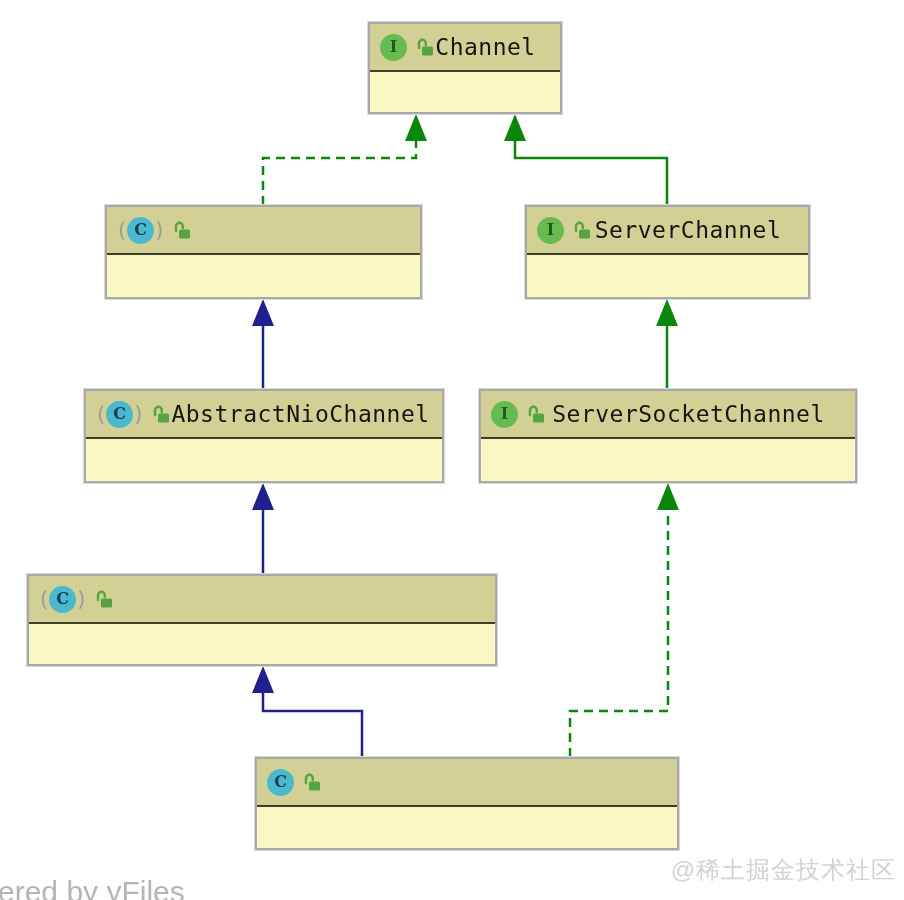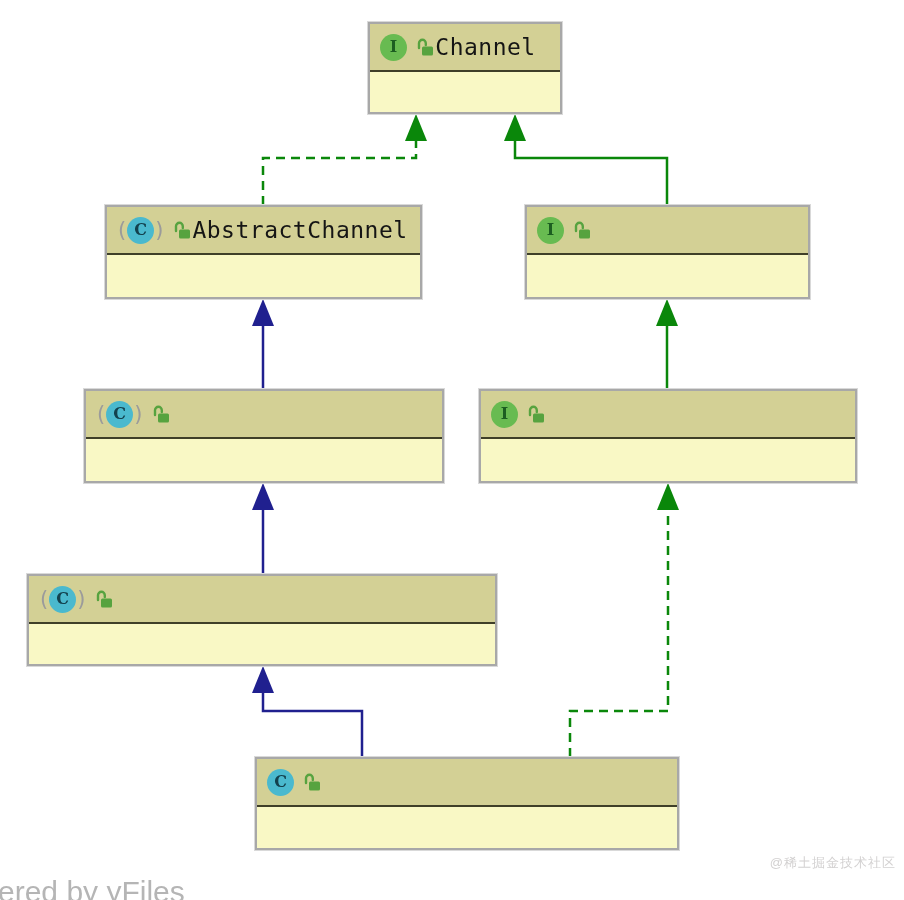"AbstractChannel" span.node-label { html: <span>AbstractChannel</span> -> none }
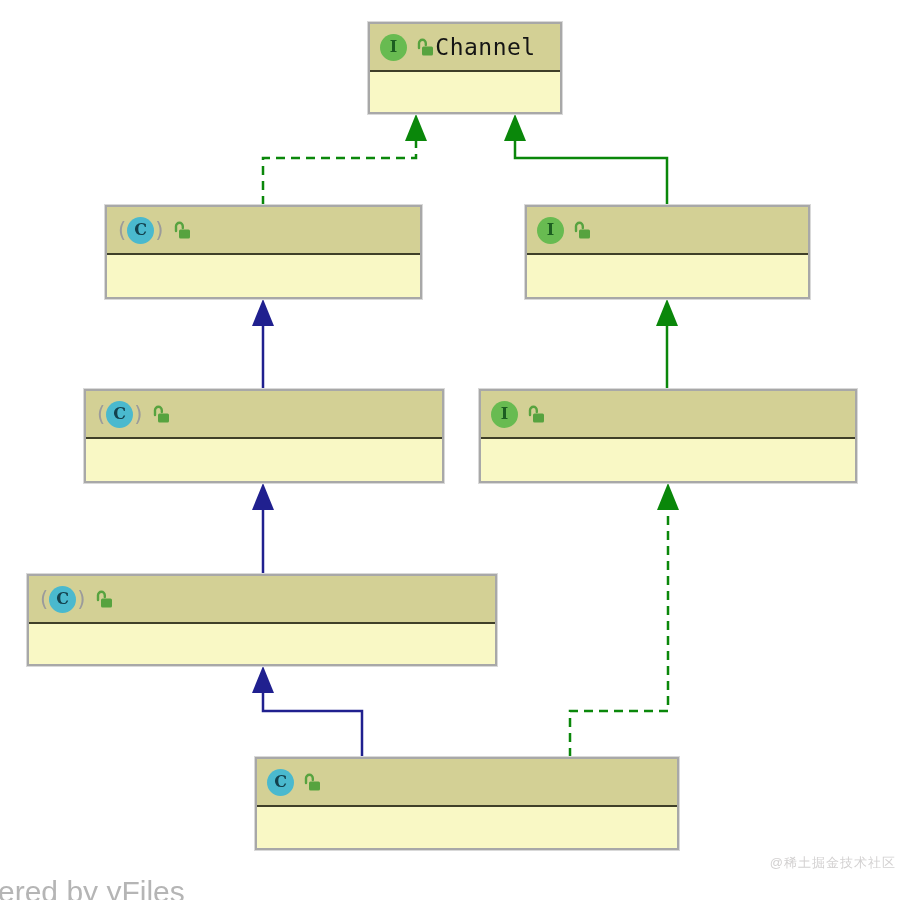"ServerChannel" span.node-label { html: none -> <span>ServerChannel</span> }
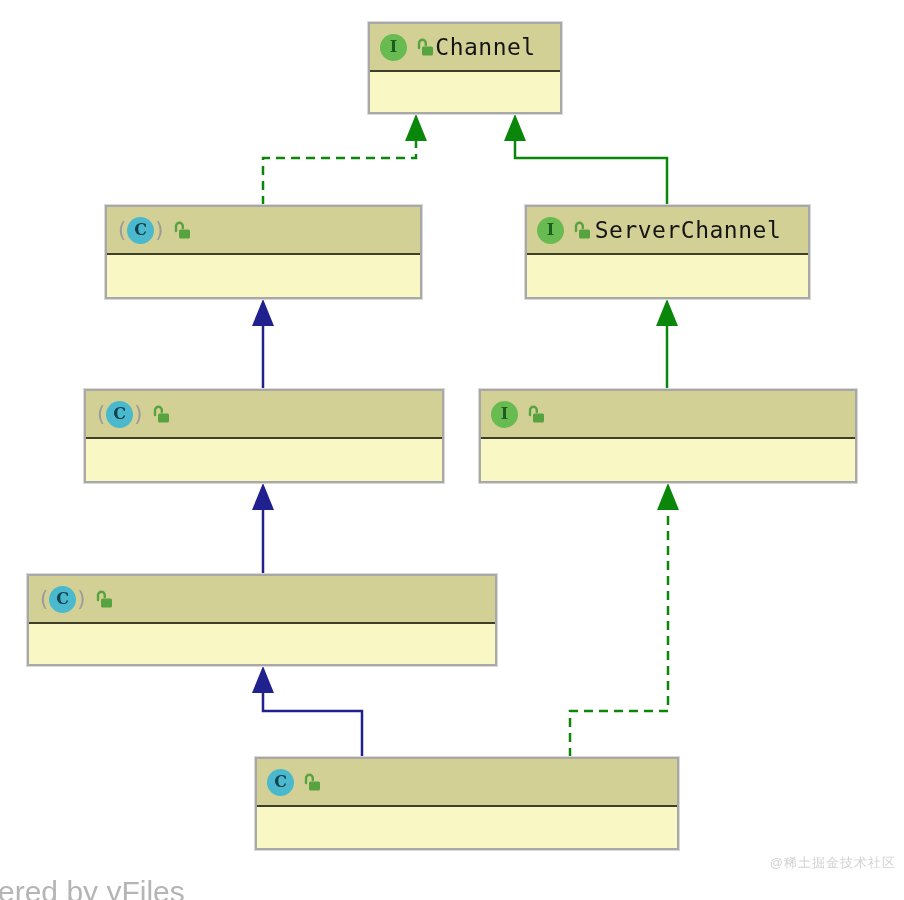"AbstractNioChannel" span.node-label { html: none -> <span>AbstractNioChannel</span> }
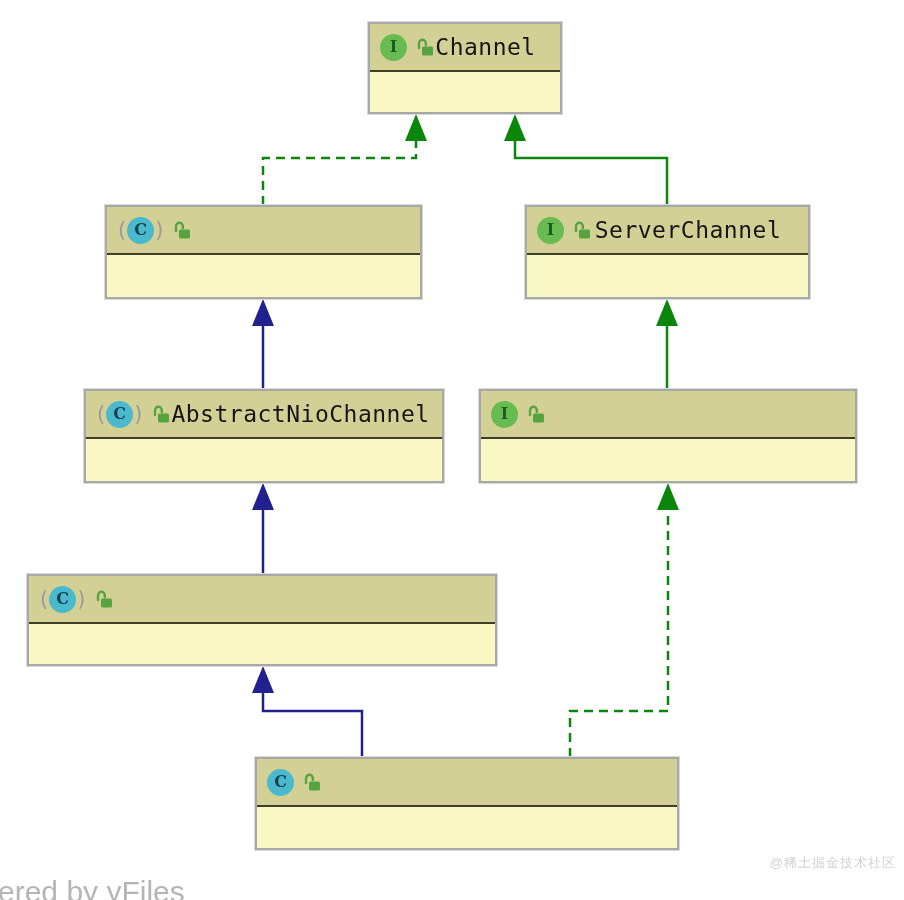"ServerSocketChannel" span.node-label { html: none -> <span>ServerSocketChannel</span> }
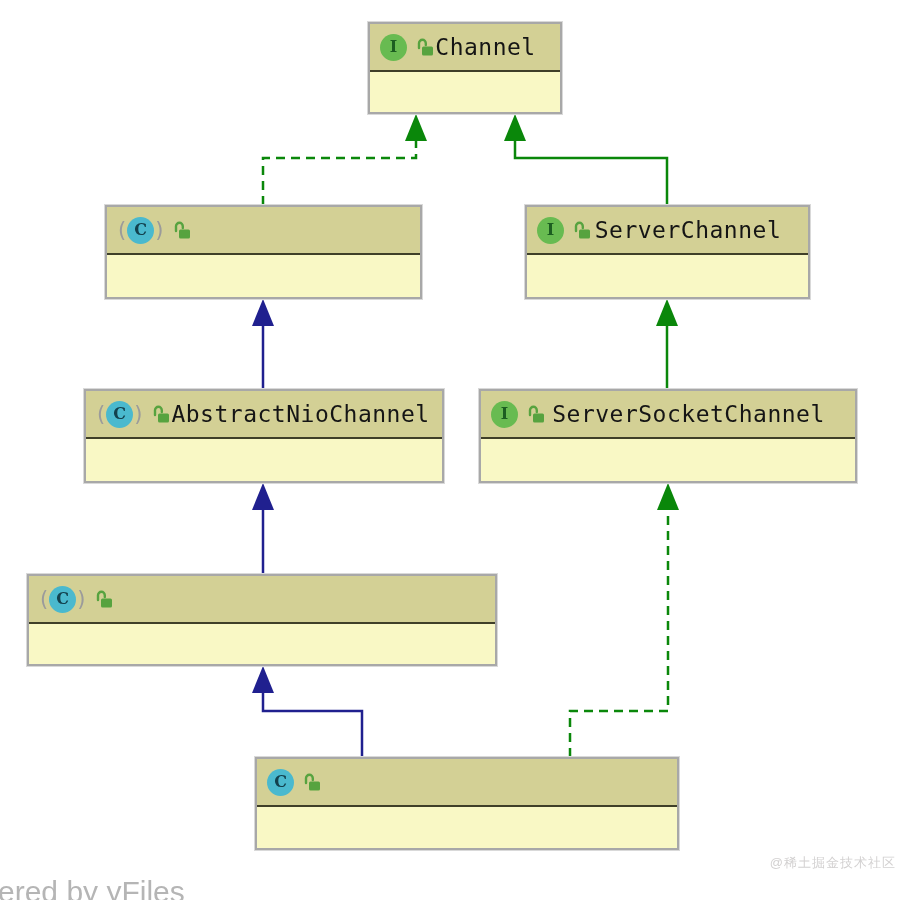"@稀土掘金技术社区" .community-watermark { font-size: 13px -> 24px }
